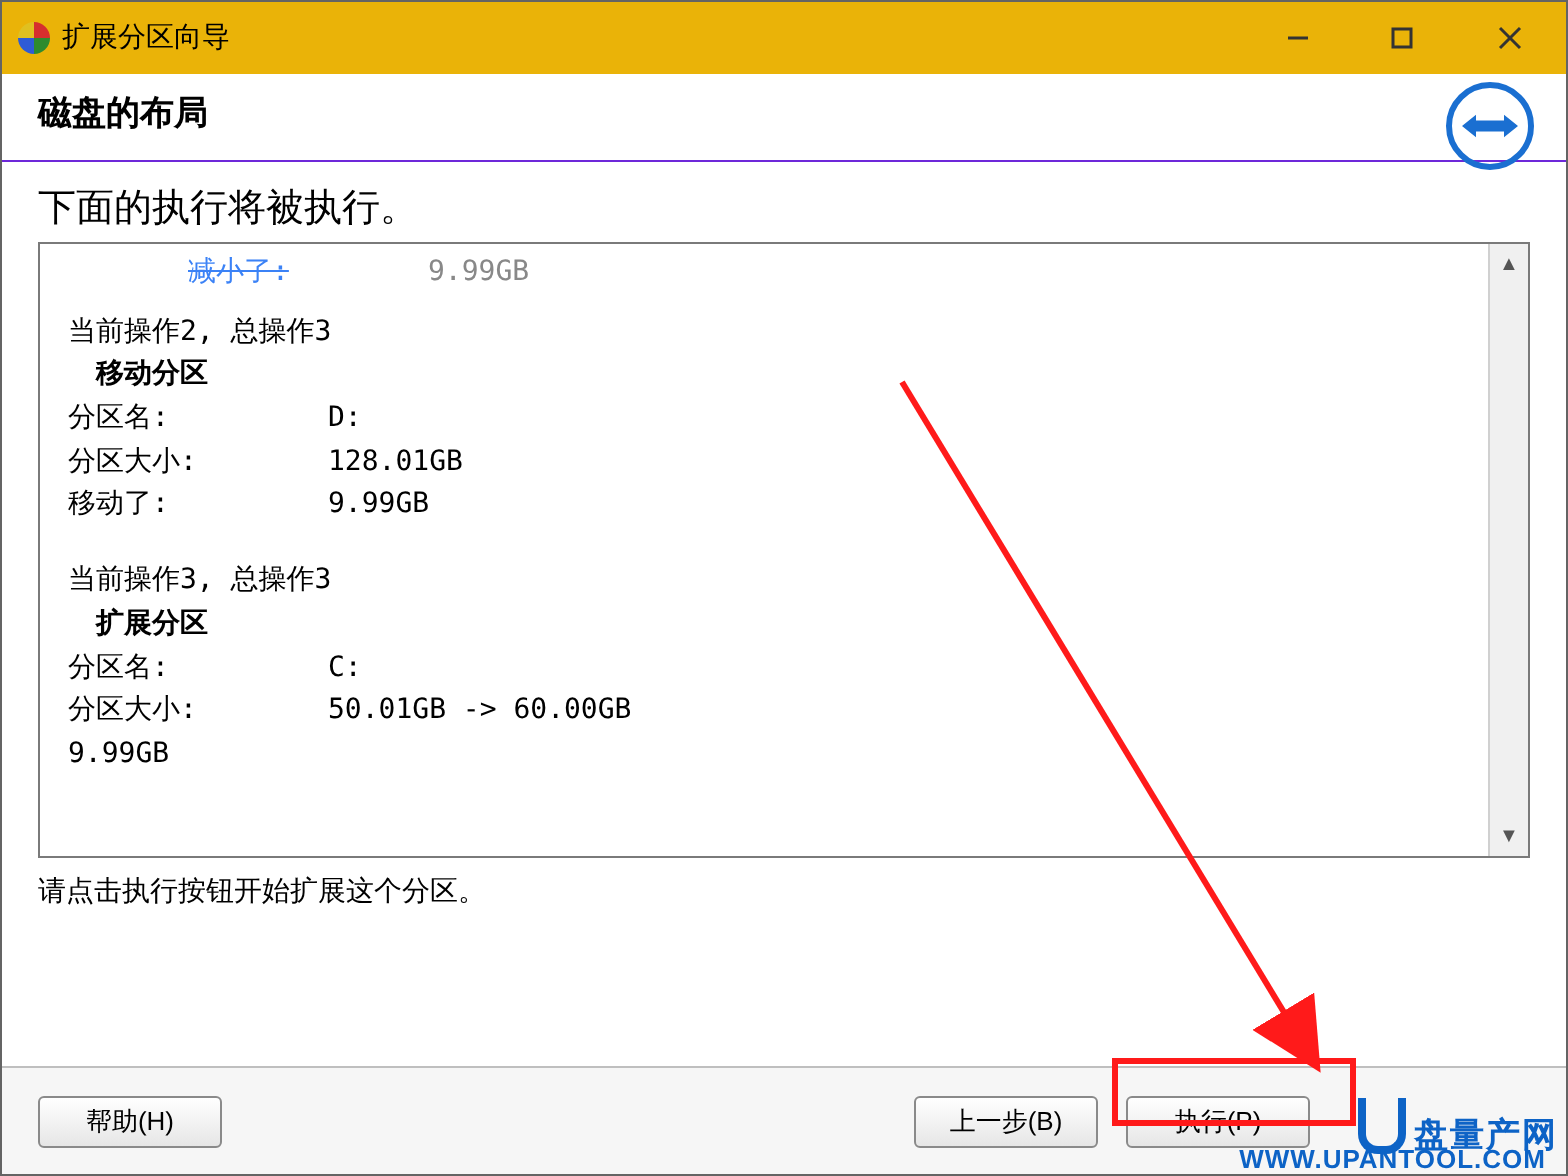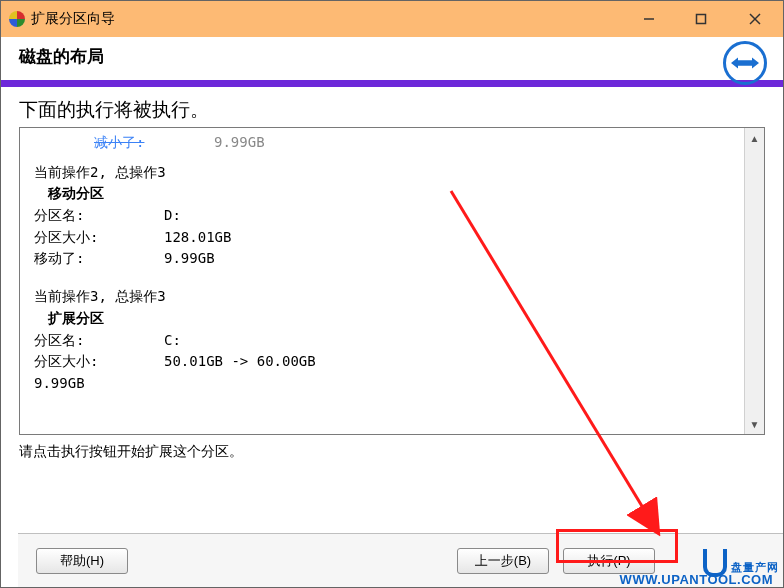"扩展分区向导" .titlebar { background: #fdba74 -> #eab308 }
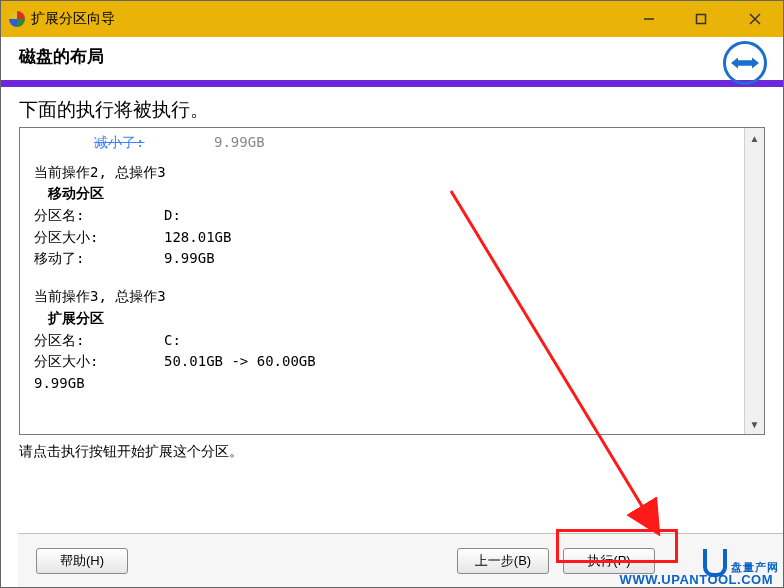"磁盘的布局" .header-zone { border-bottom: 7px solid #6d28d9 -> 1px solid #6d28d9 }
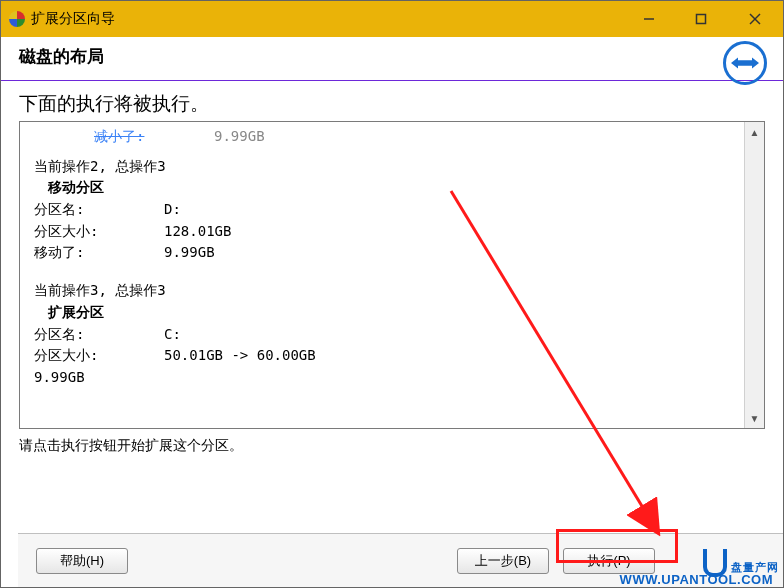"帮助(H)" .bottombar { margin-left: 17px -> none }
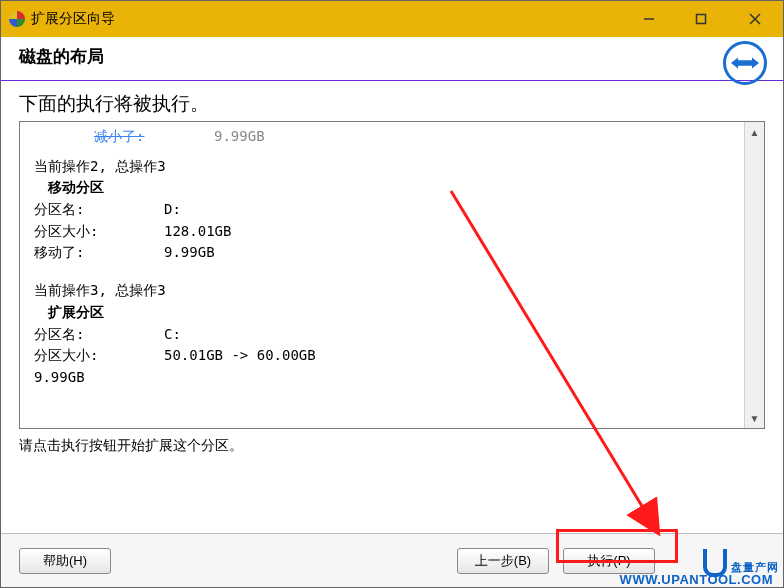"盘量产网" .wm-text1 { font-size: 11px -> 17px }
